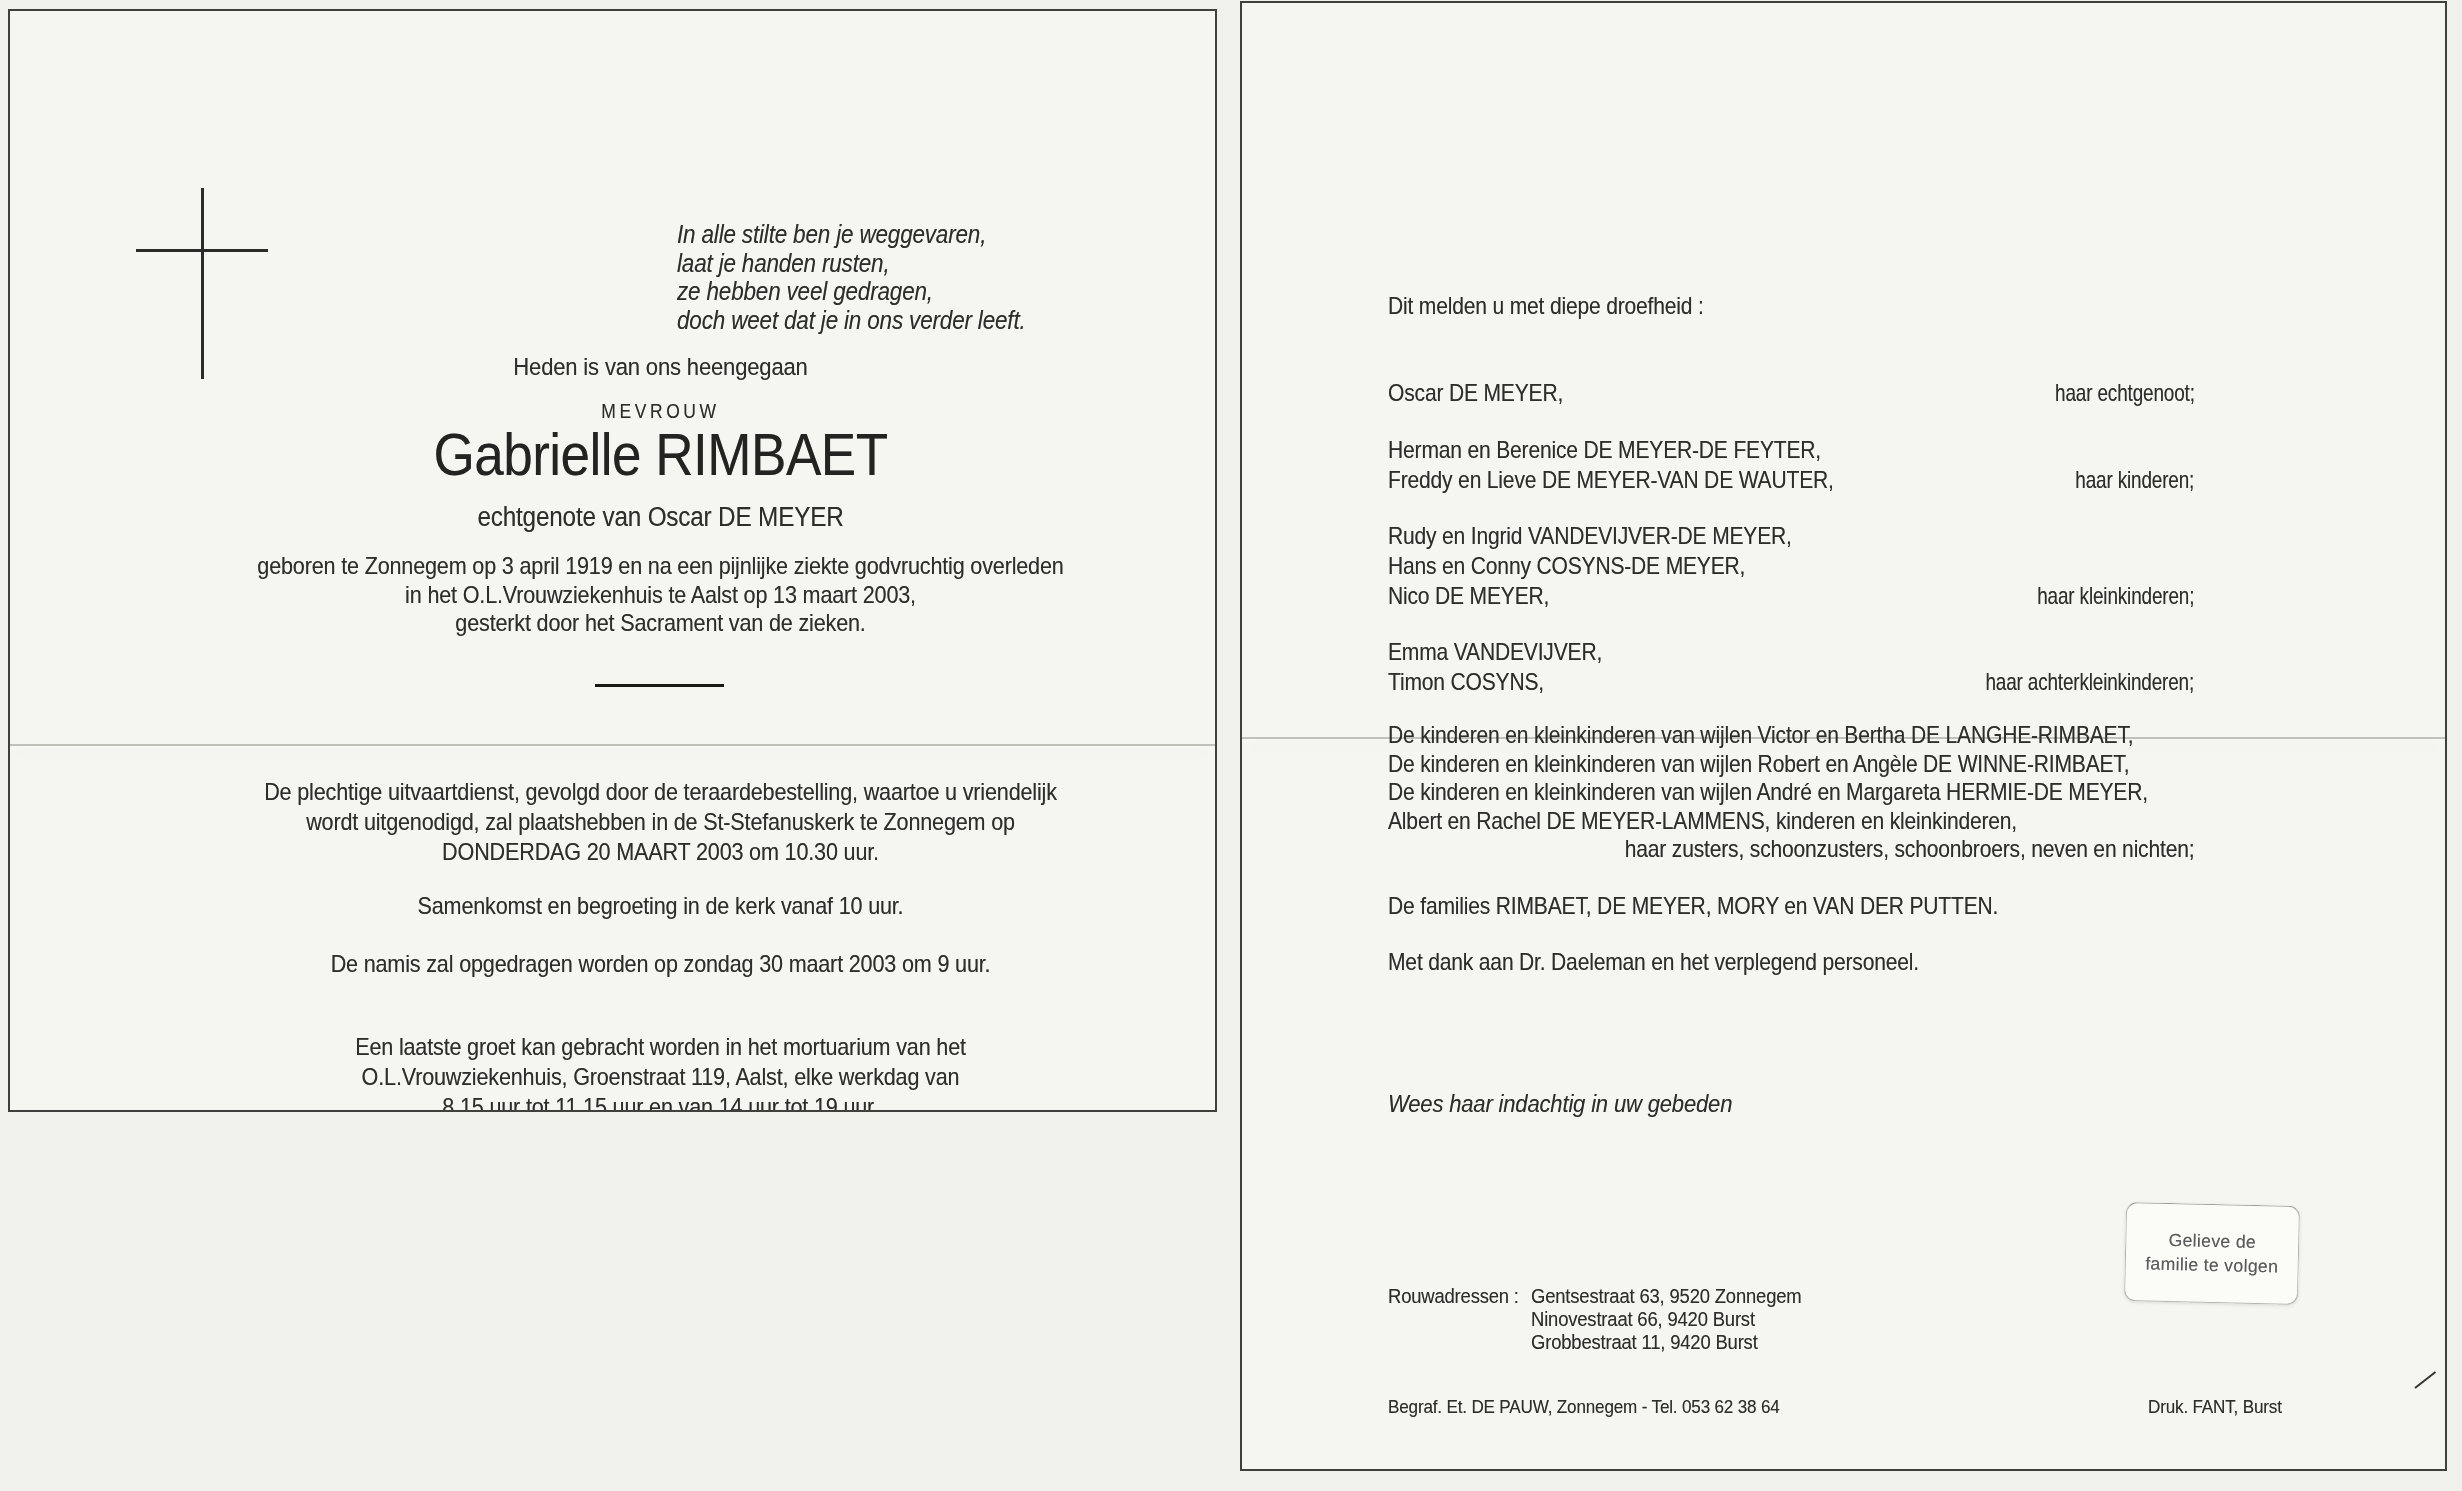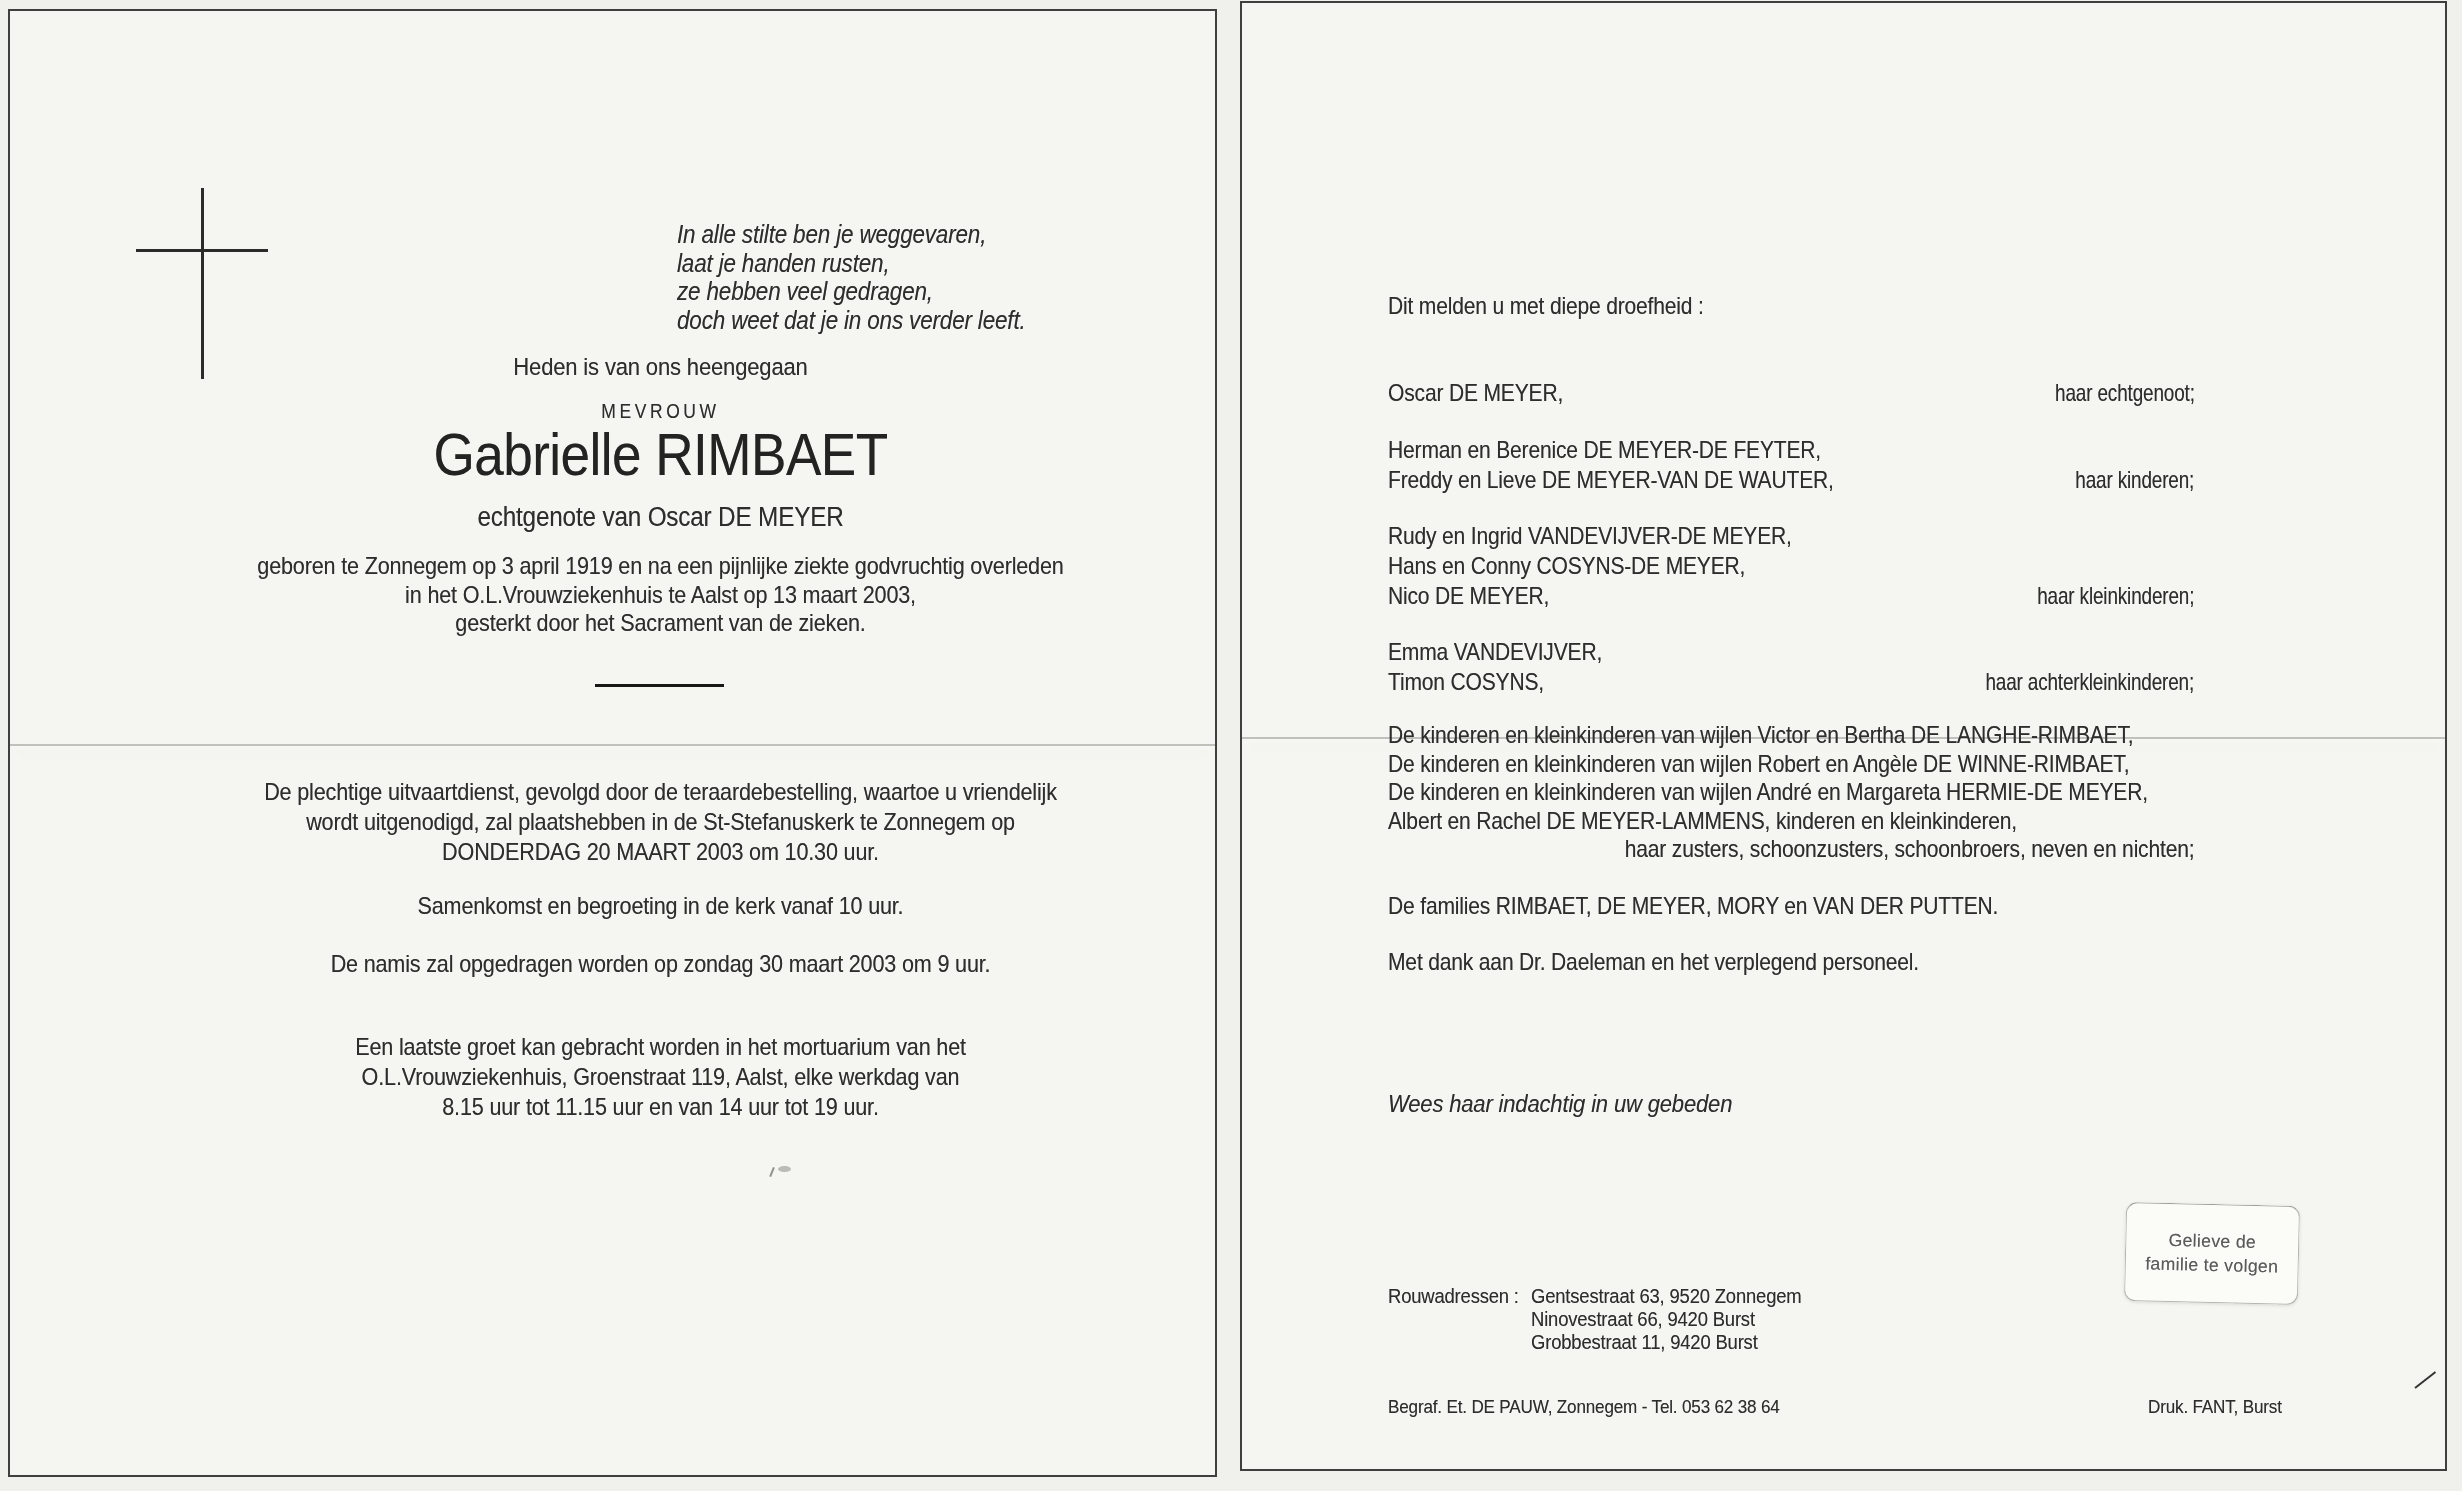"In alle stilte ben je" #left-page { height: 1468px -> 1103px }
